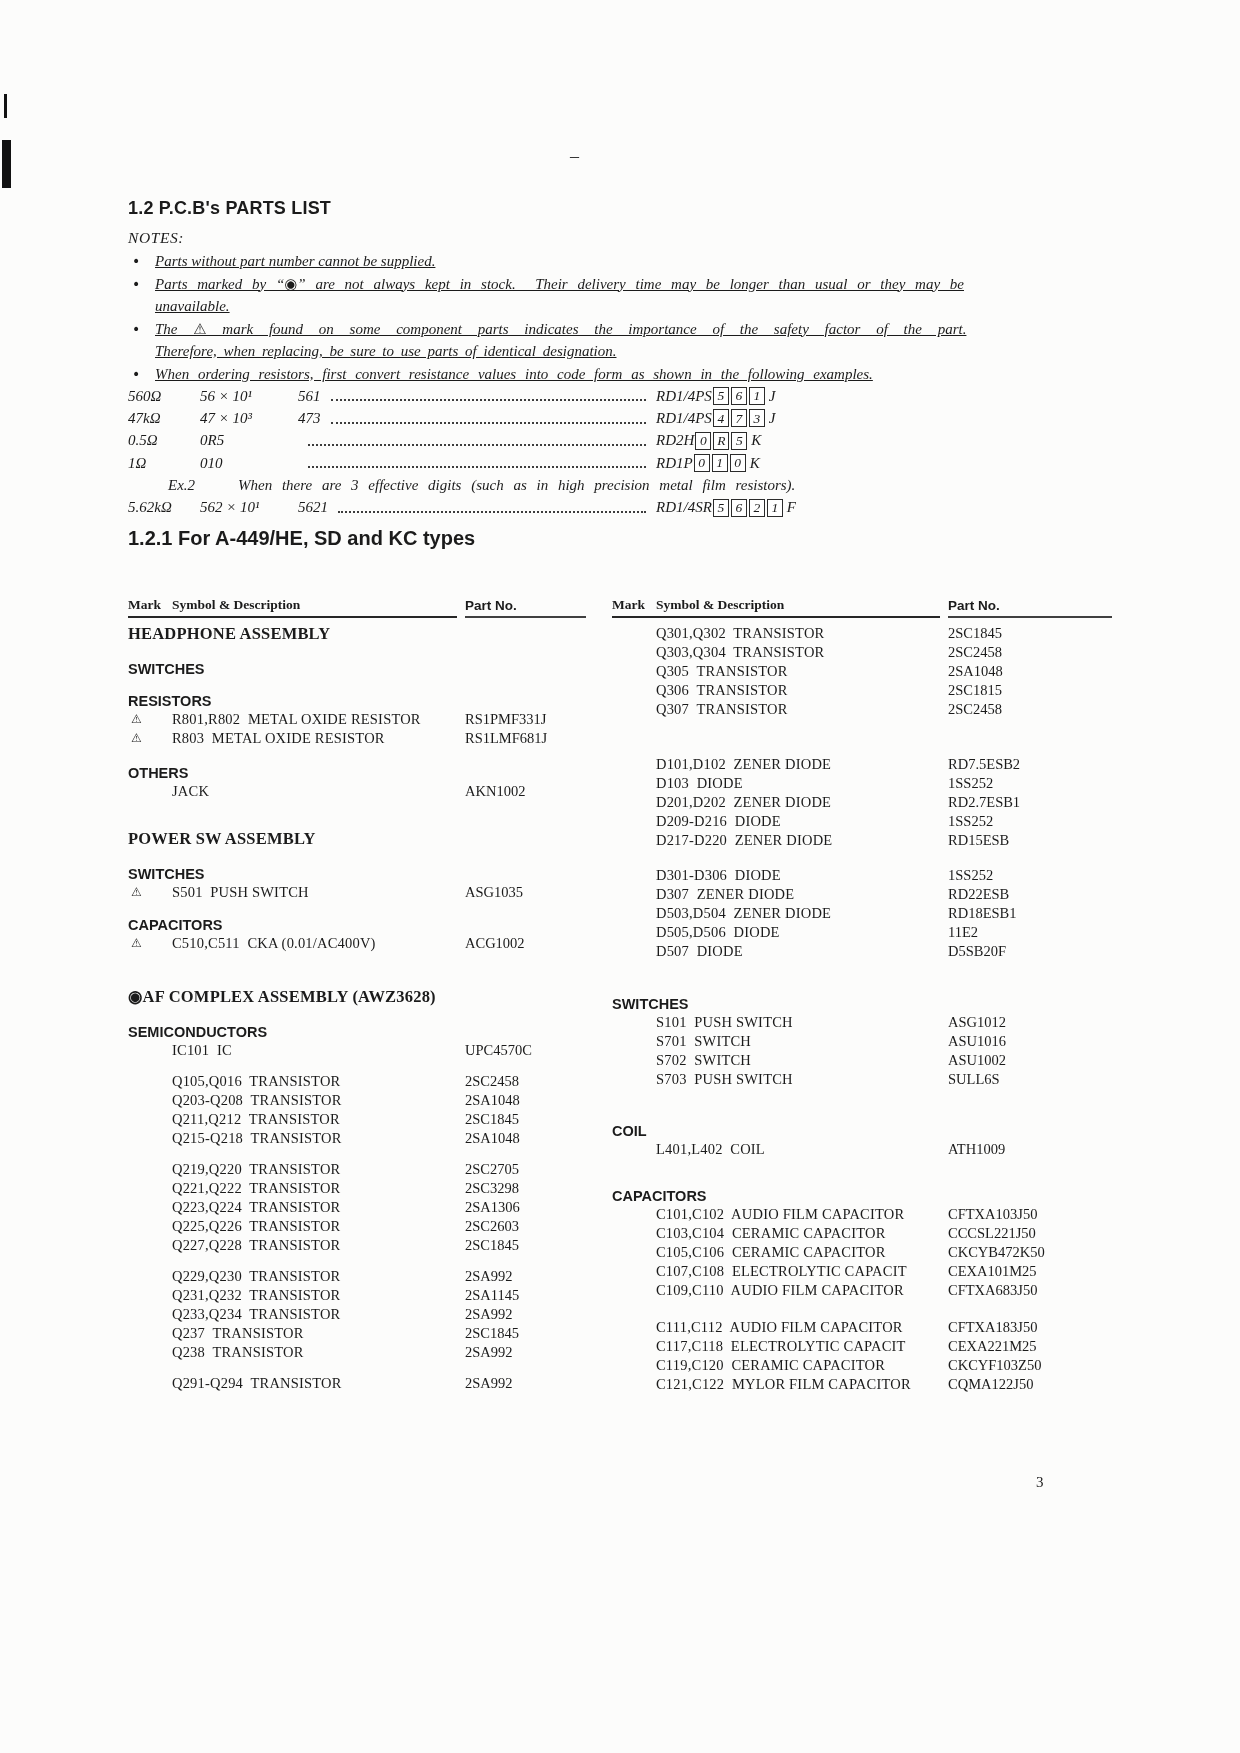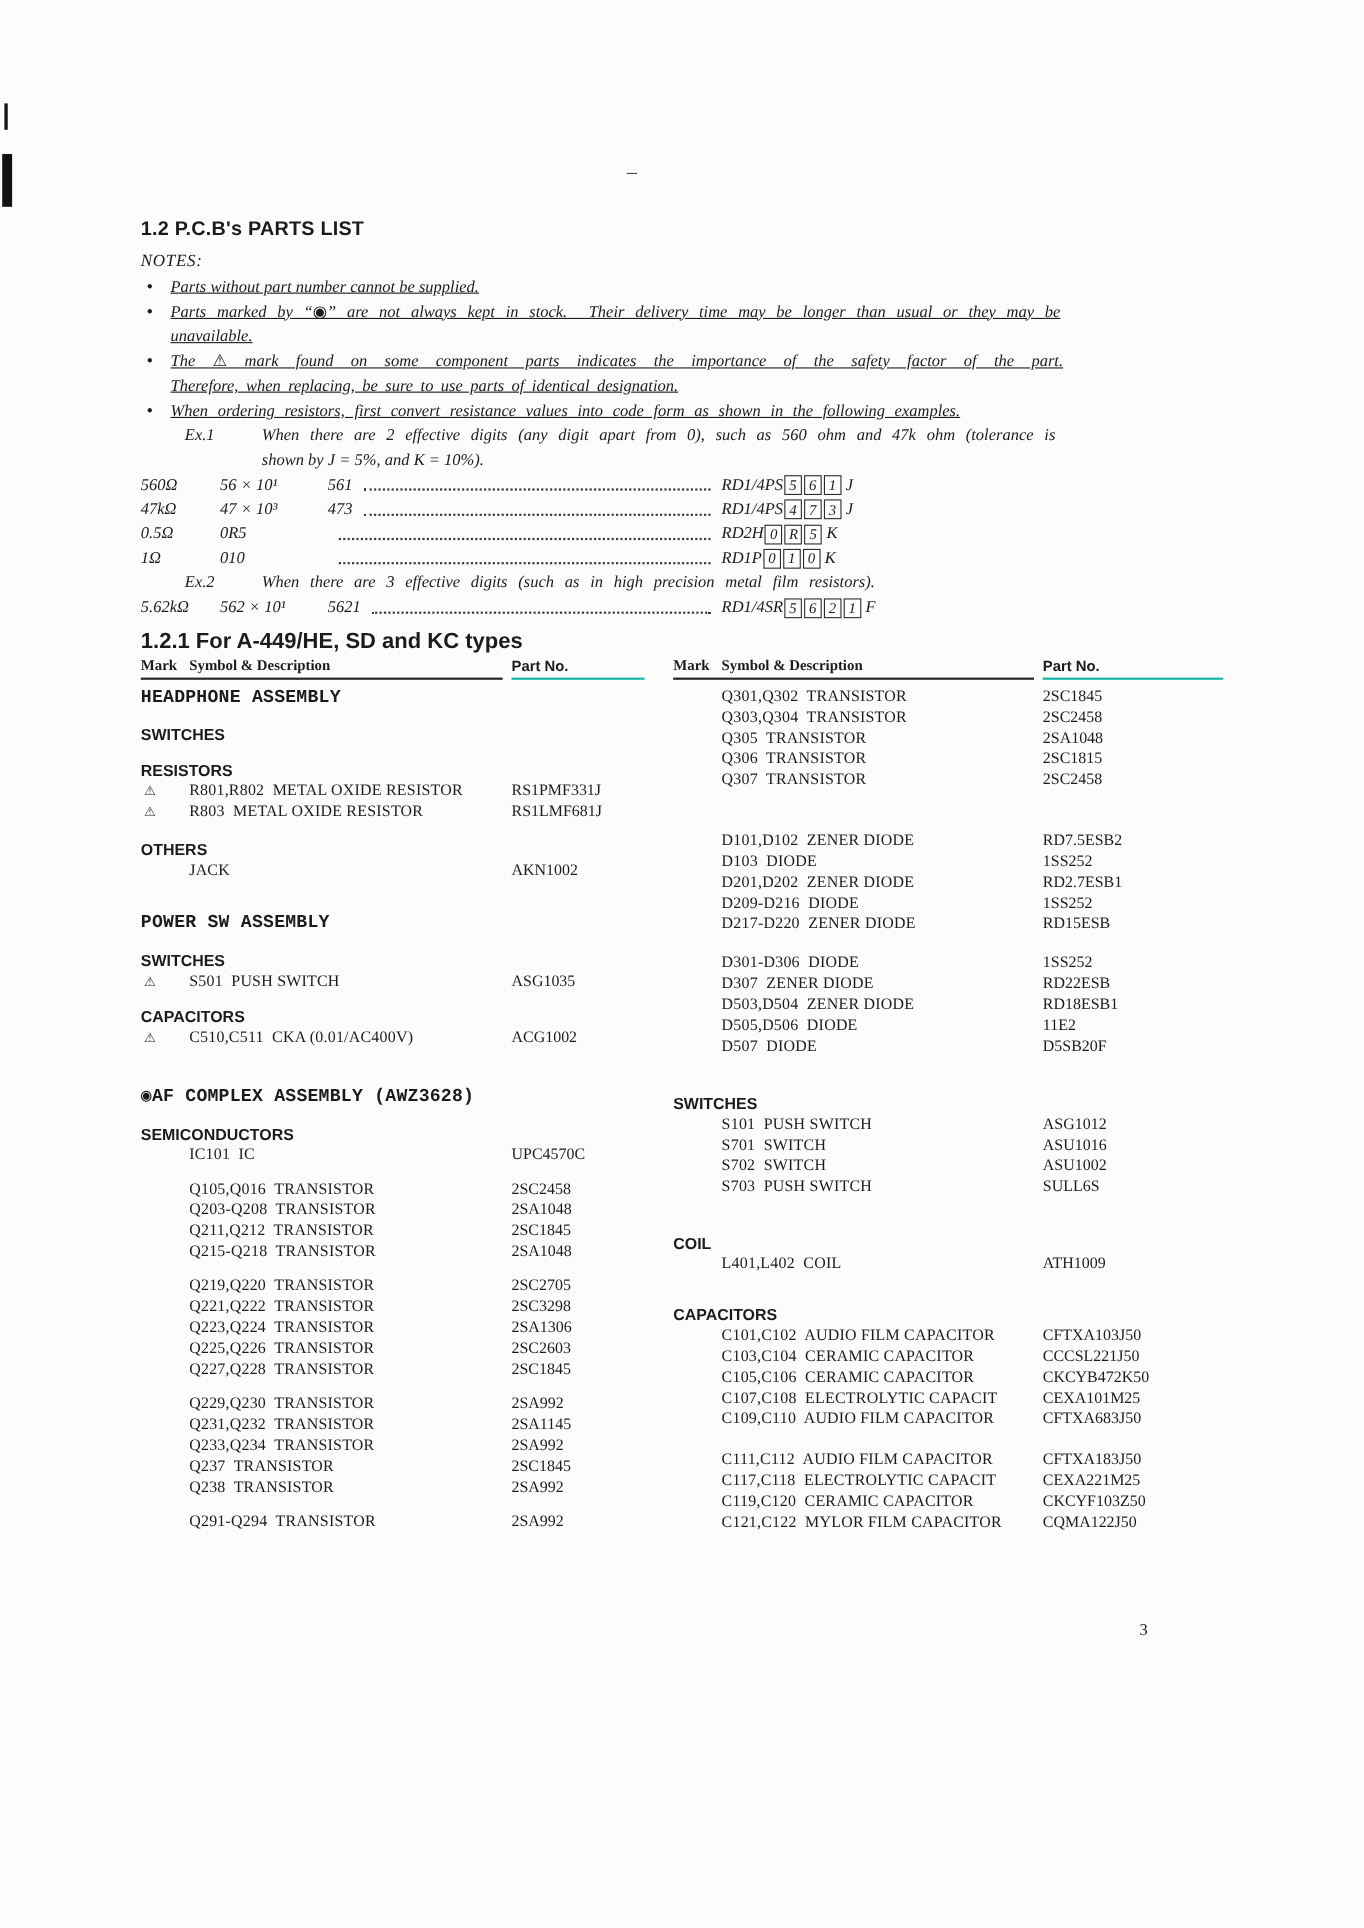"Ex.1" div.ex-row { html: <div> <span>Ex.1</span> <div> <div>When there are 2 effective digits (any digit apart from 0), such as 560 ohm and 47k ohm (tolerance is</div> <div>shown by J = 5%, and K = 10%).</div> </div> </div> -> none }
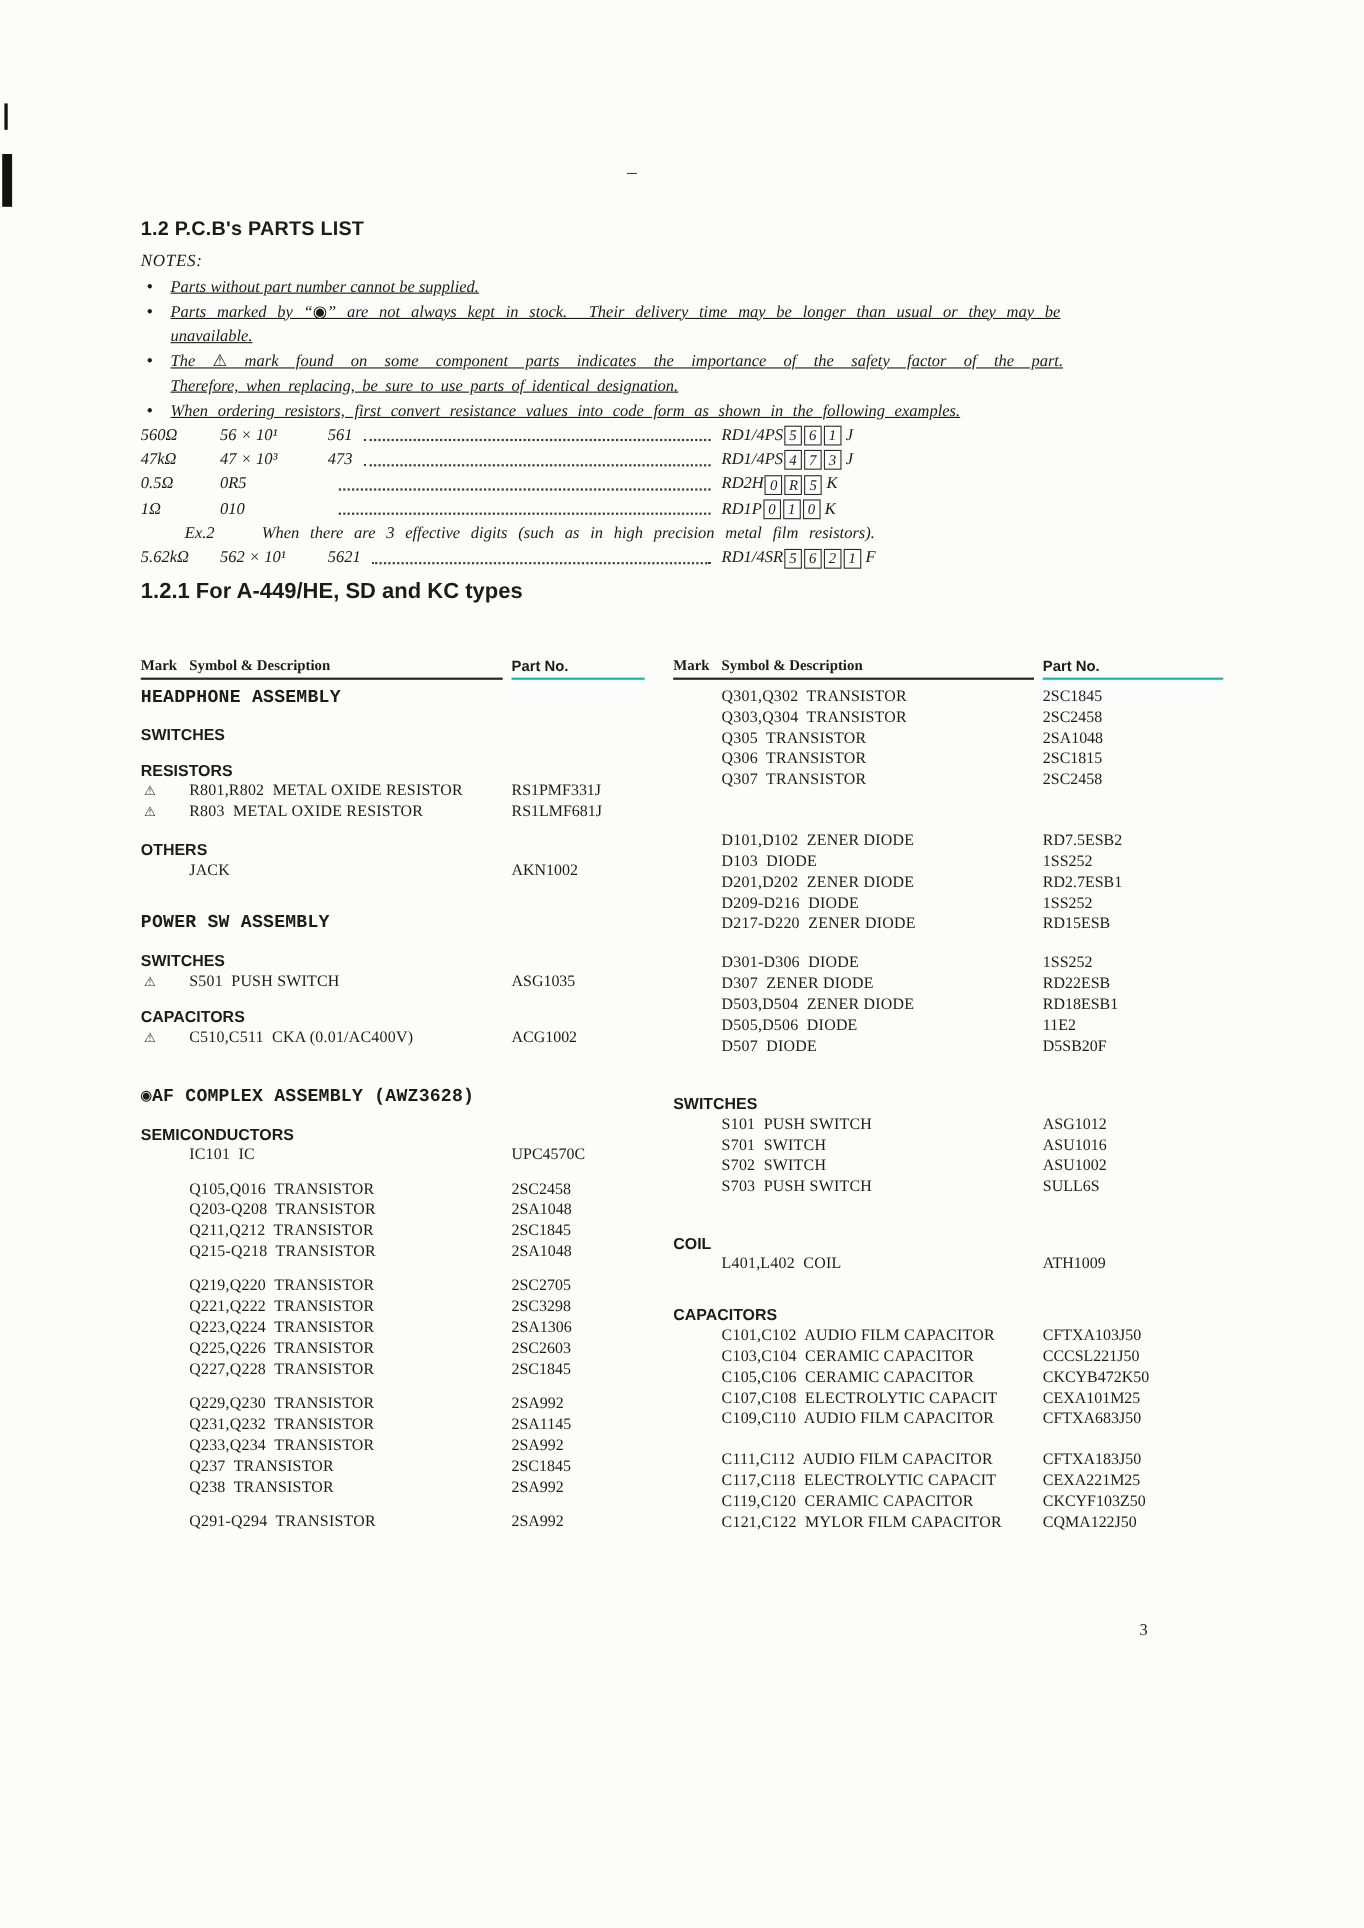"Part No." .h-part { border-bottom: 2px solid #14b8a6 -> 2px solid #404040 }
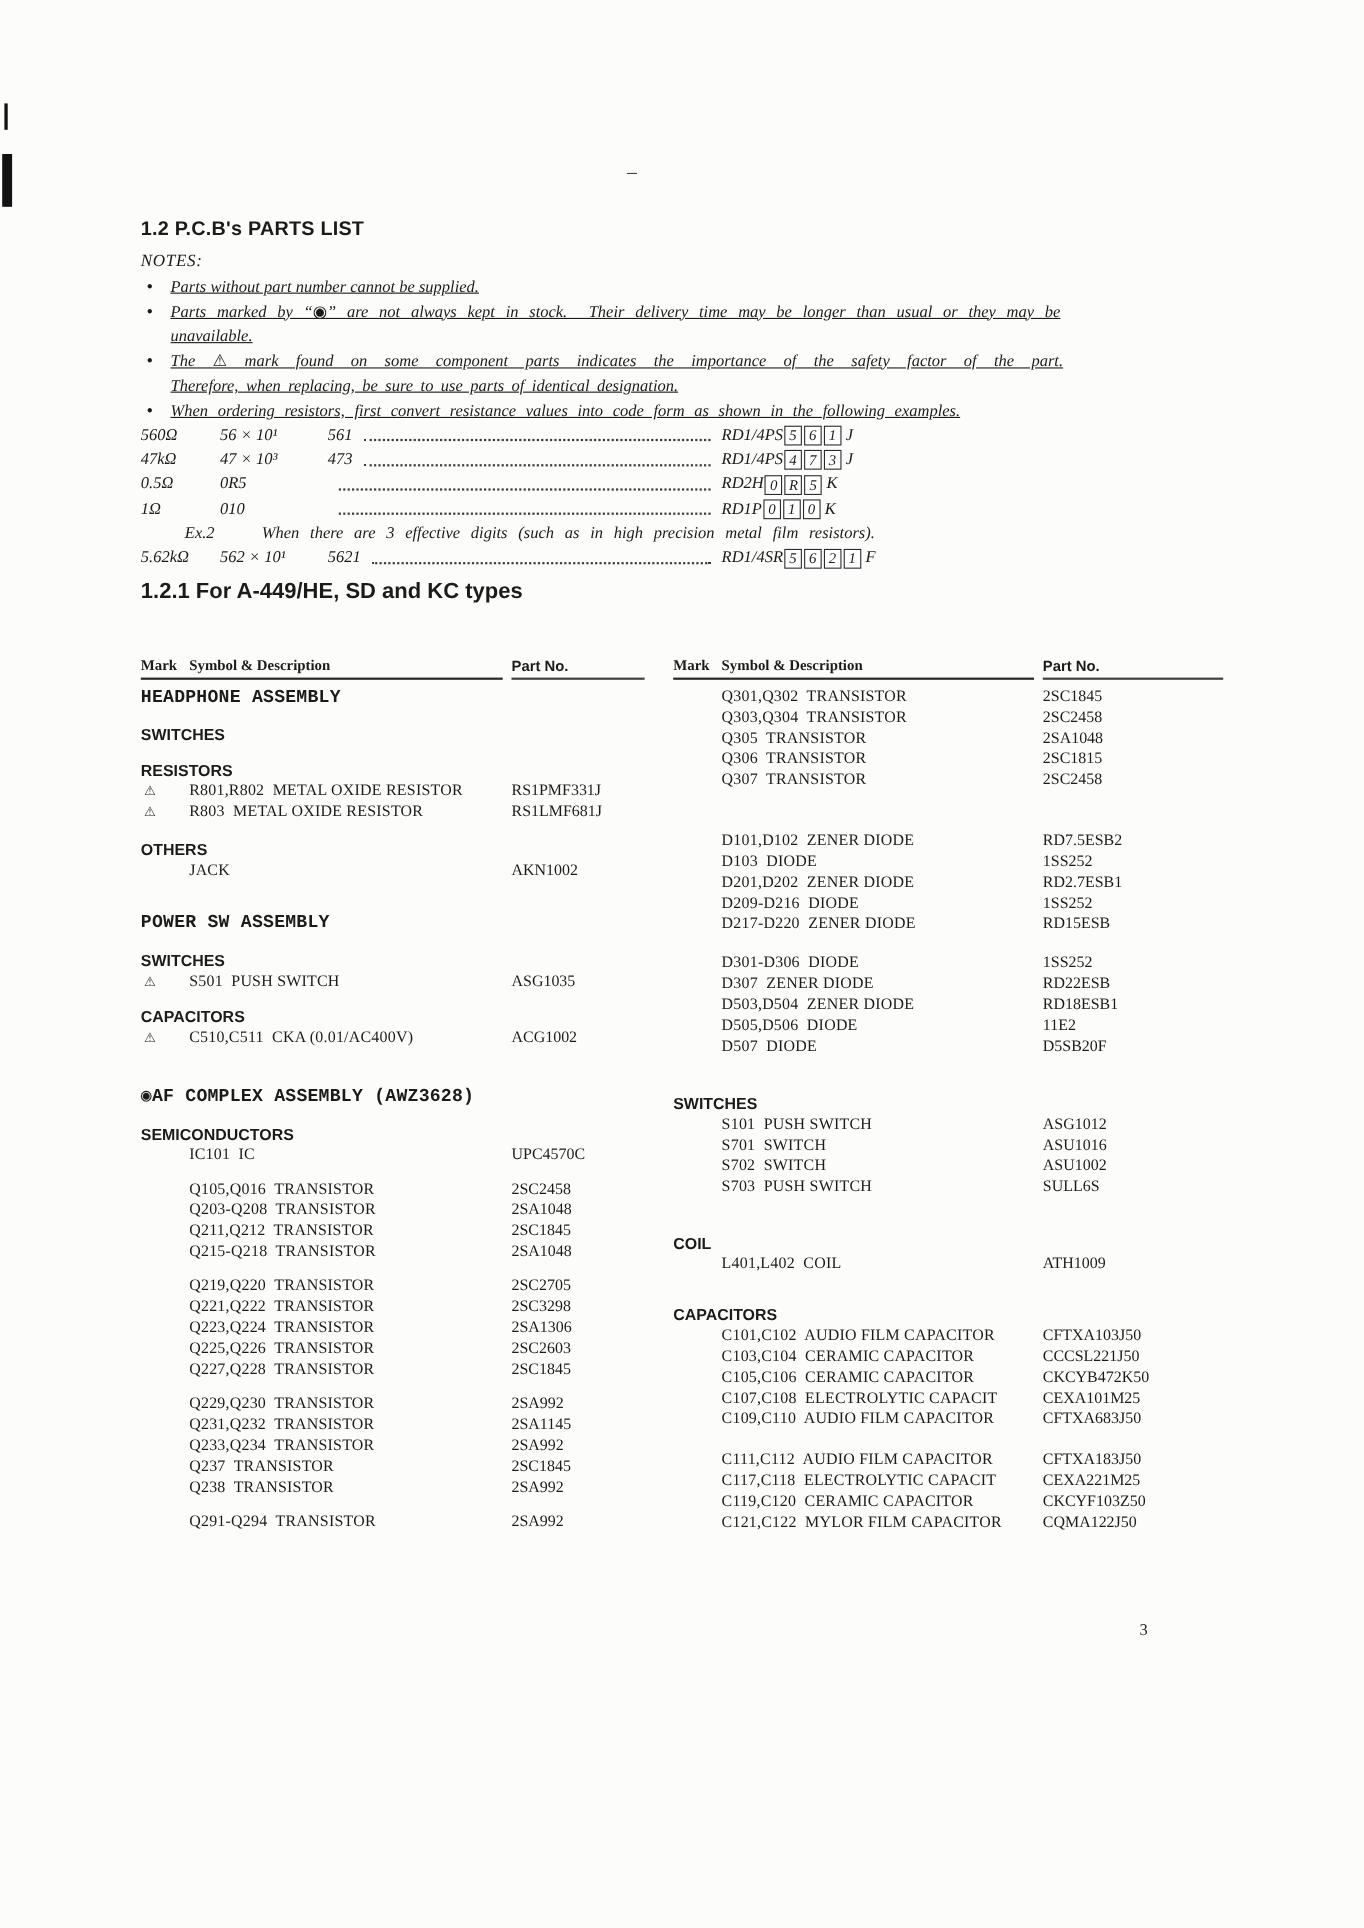"HEADPHONE ASSEMBLY" .assembly-title { font-family: Liberation Mono, monospace -> Liberation Serif, serif }
